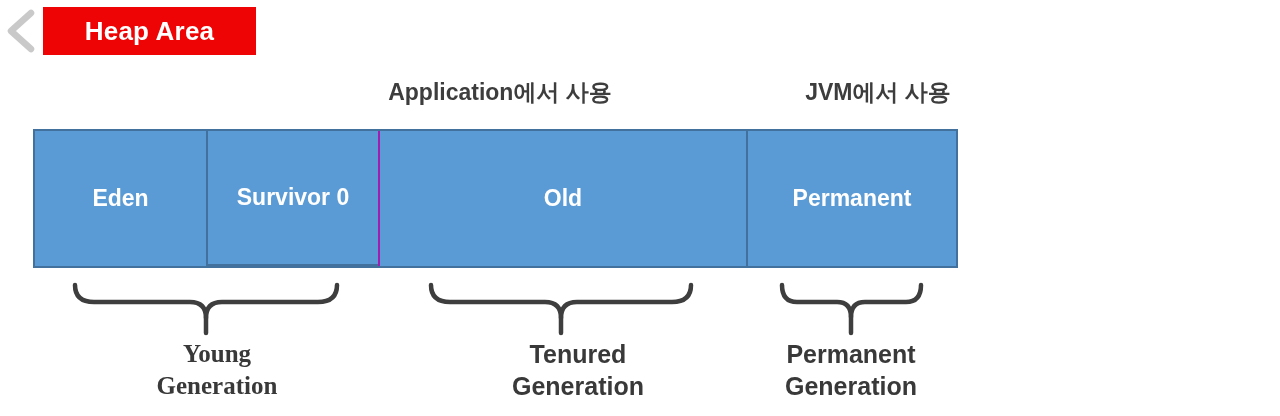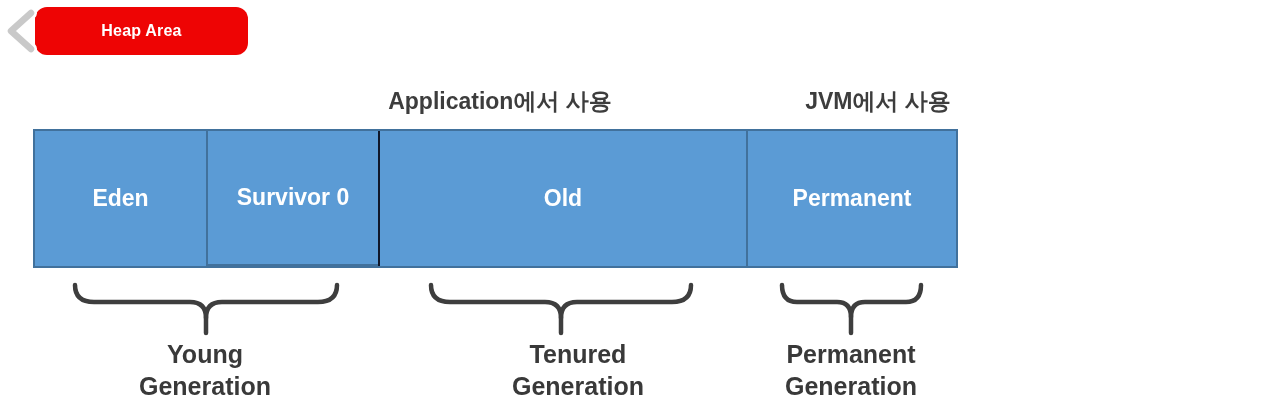"Heap Area" .heap-badge { border-radius: 12px -> none; font-size: 16px -> 26px; left: 35px -> 43px }
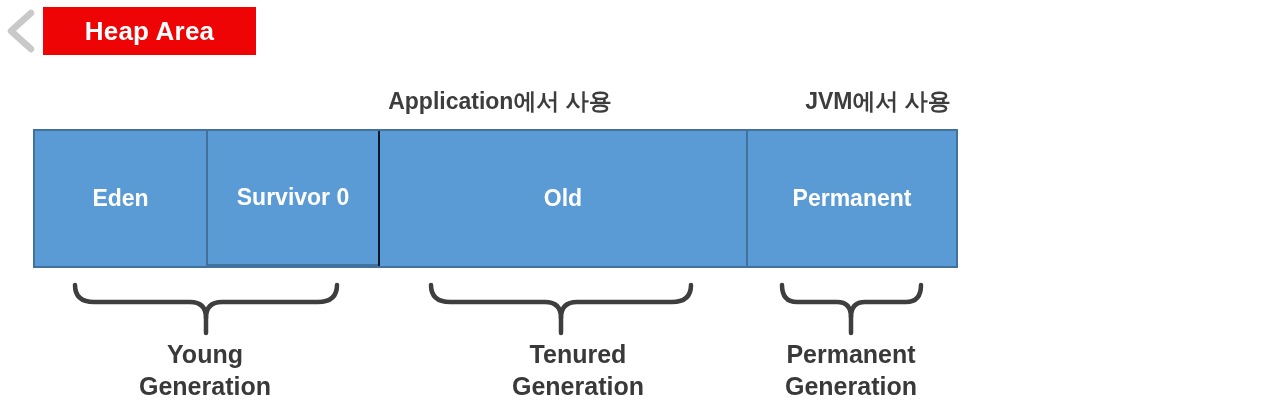"Application에서 사용" .annotation { margin-top: 9px -> none }
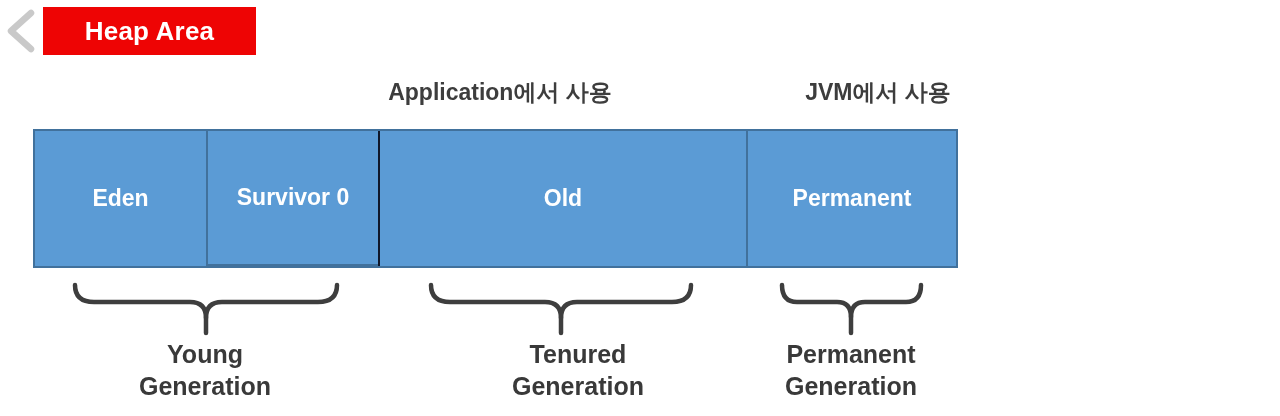"Survivor 0" .survivor-col { border-right: 2px solid #0f172a -> 2px solid #a21caf }
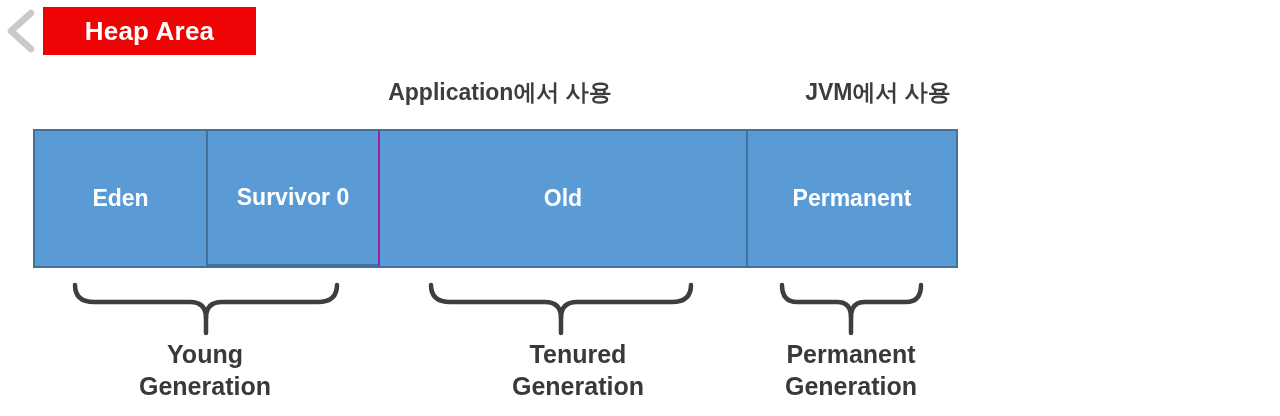"Young" .gen-young { font-family: none -> Liberation Serif, serif; left: 95px -> 107px }
